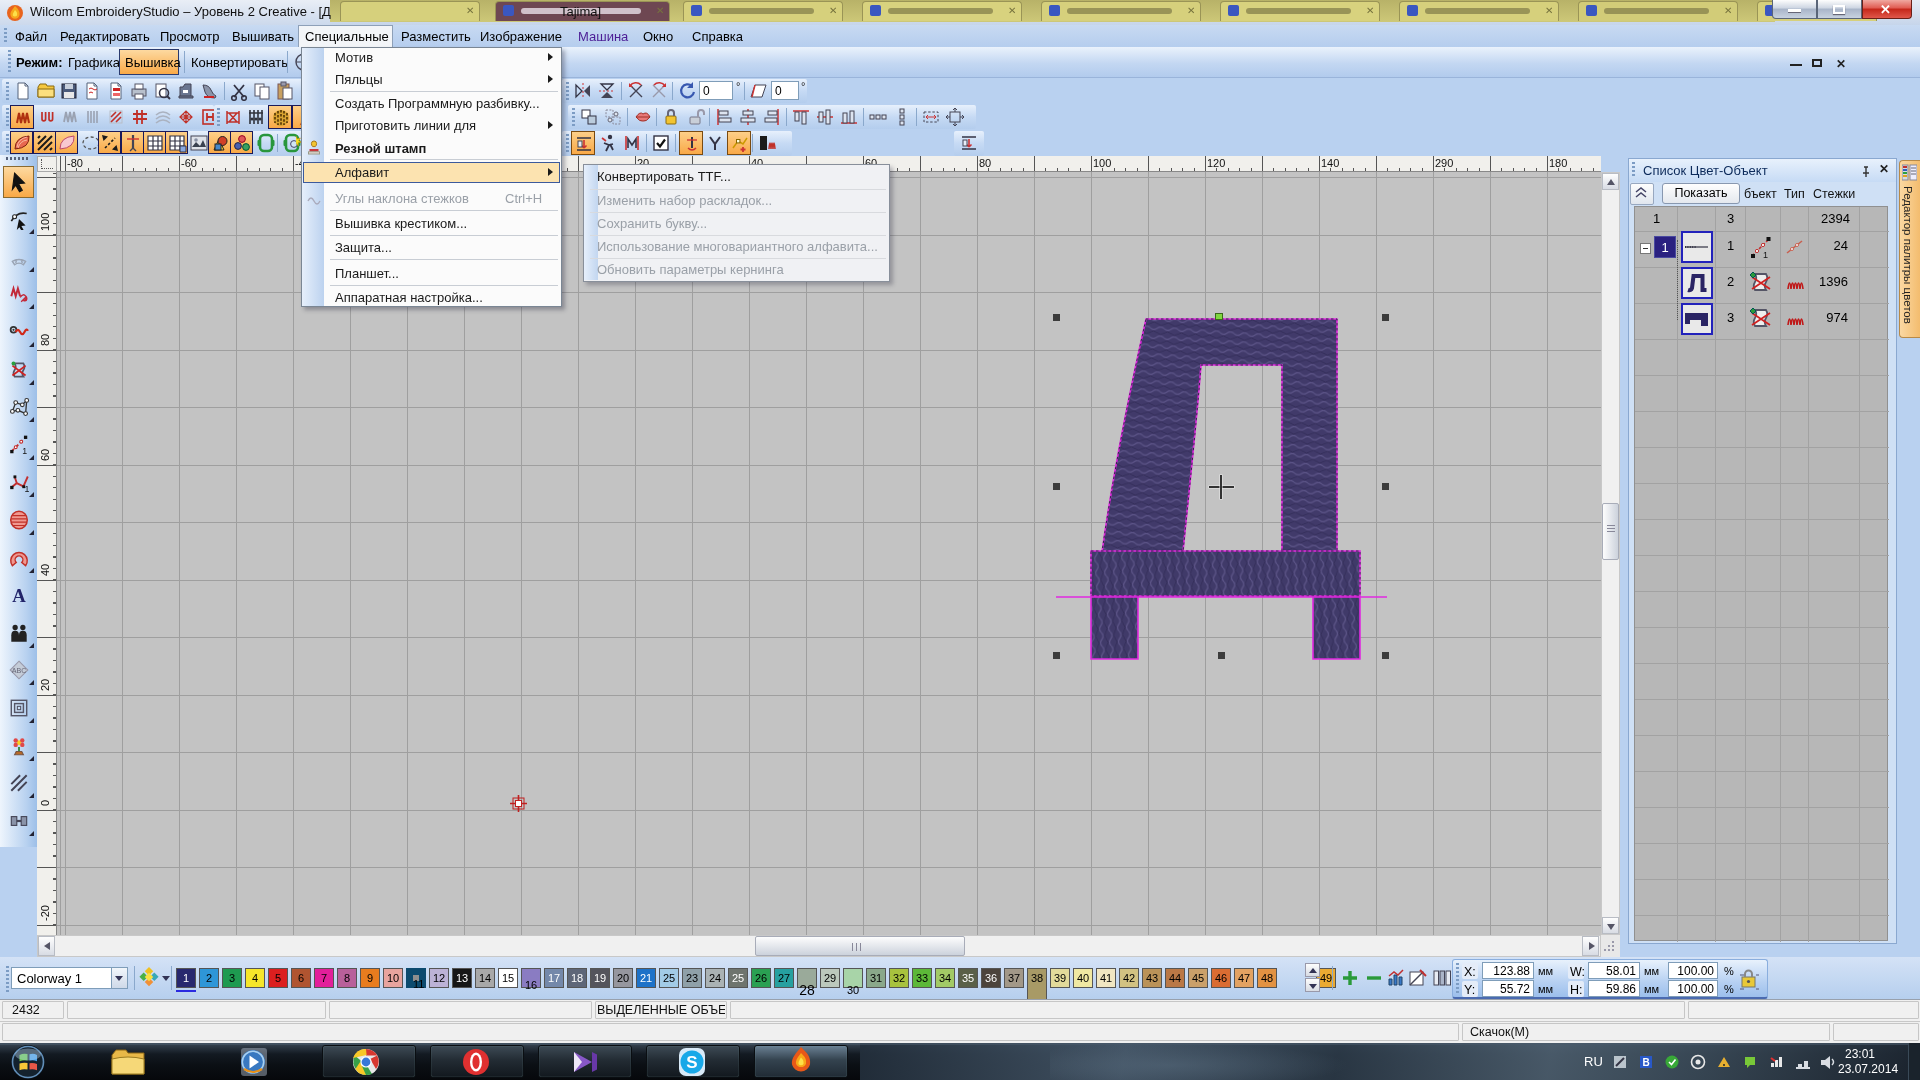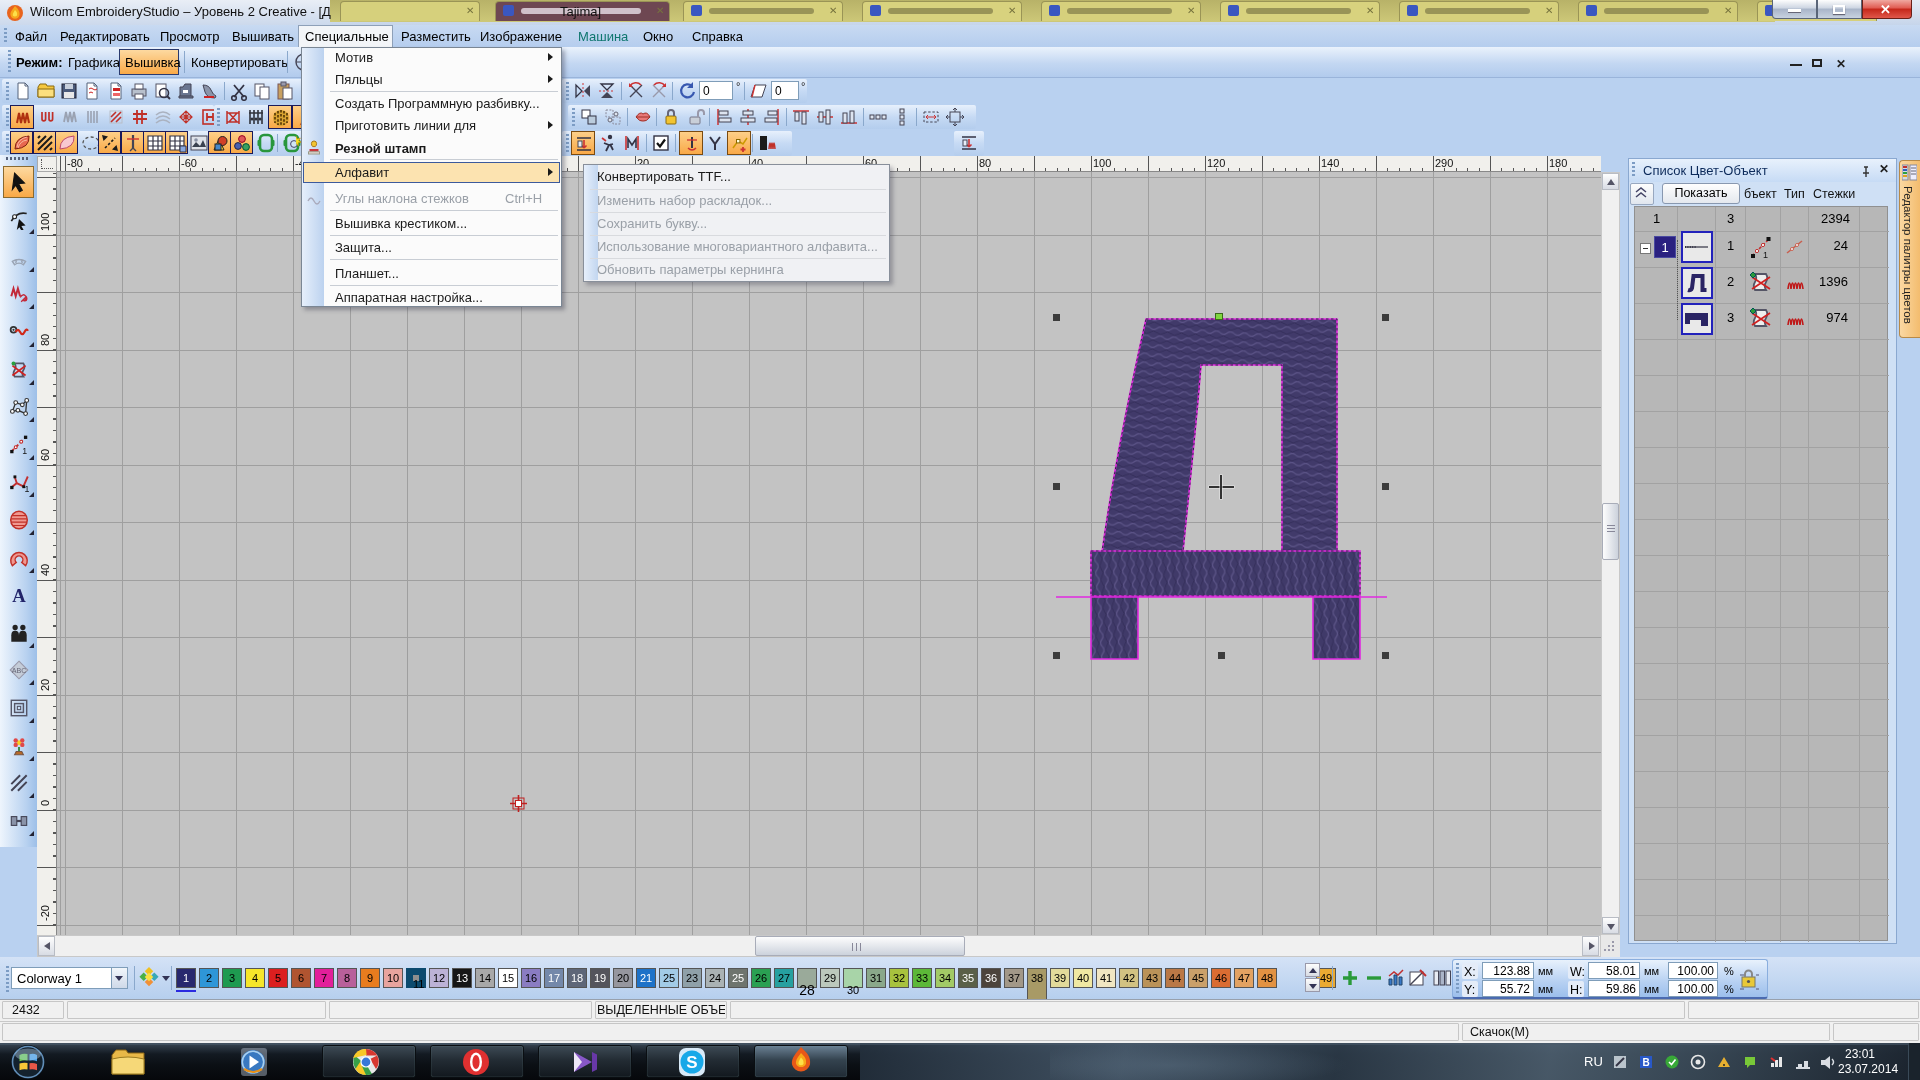"Машина" div { color: #0f766e -> #4c1d95 }
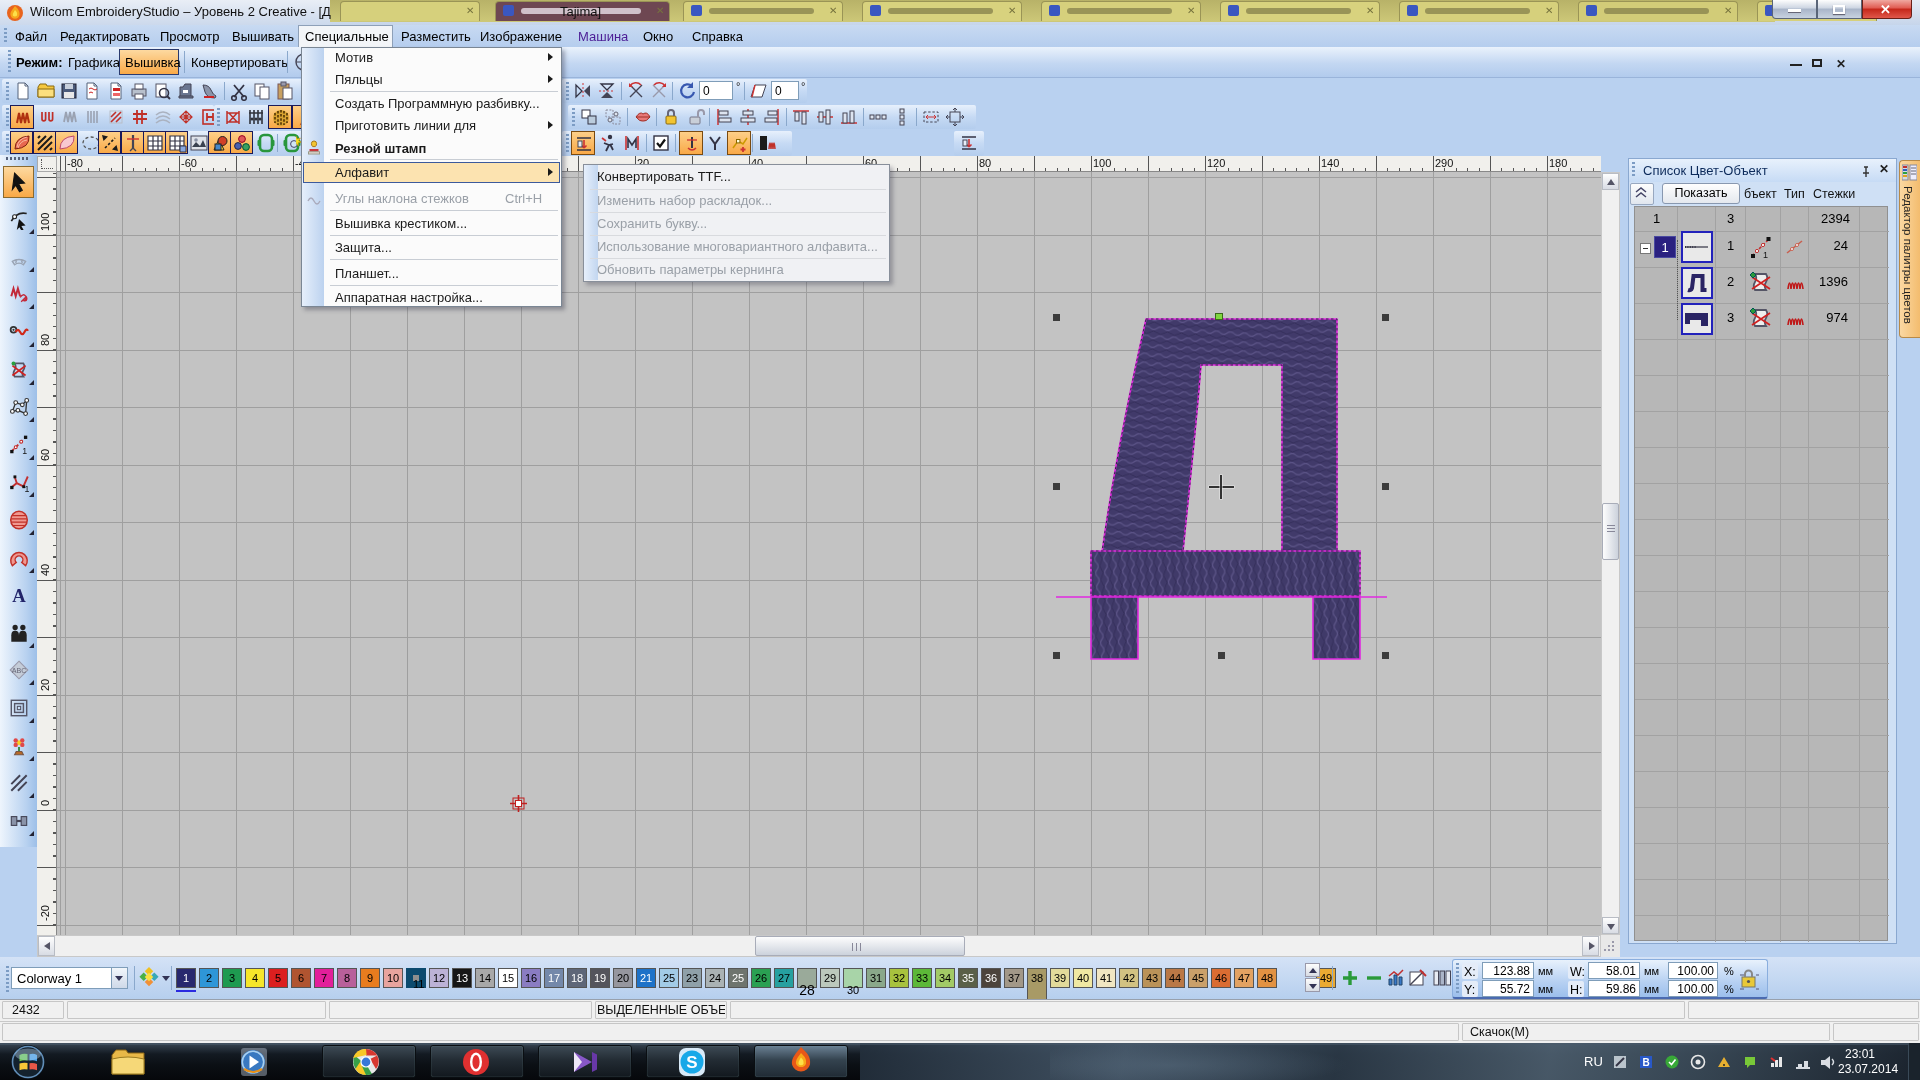"16" div { padding-top: 3px -> 10px }
